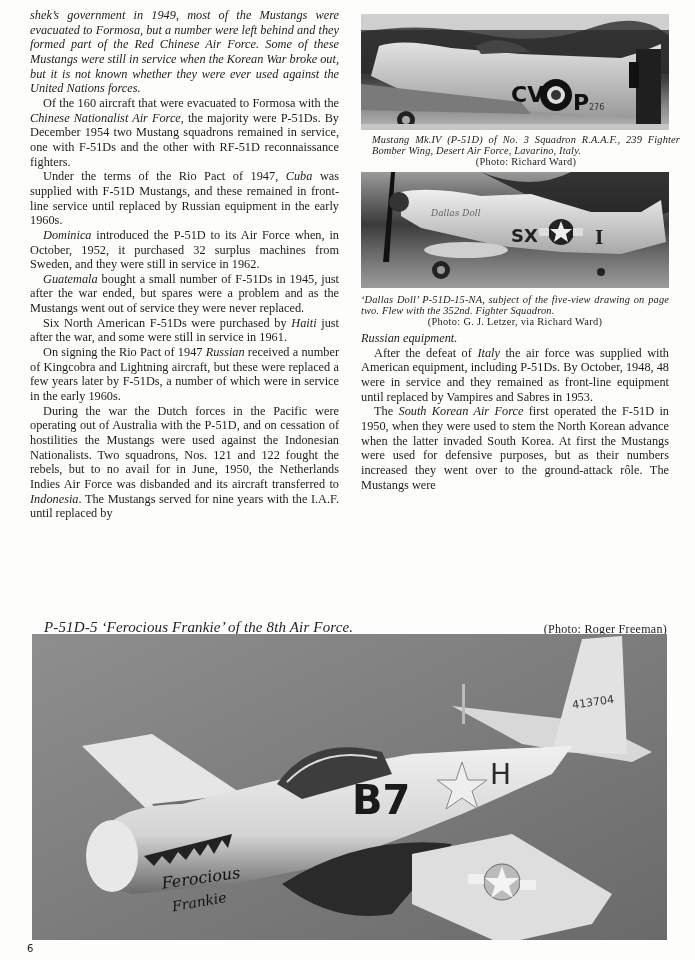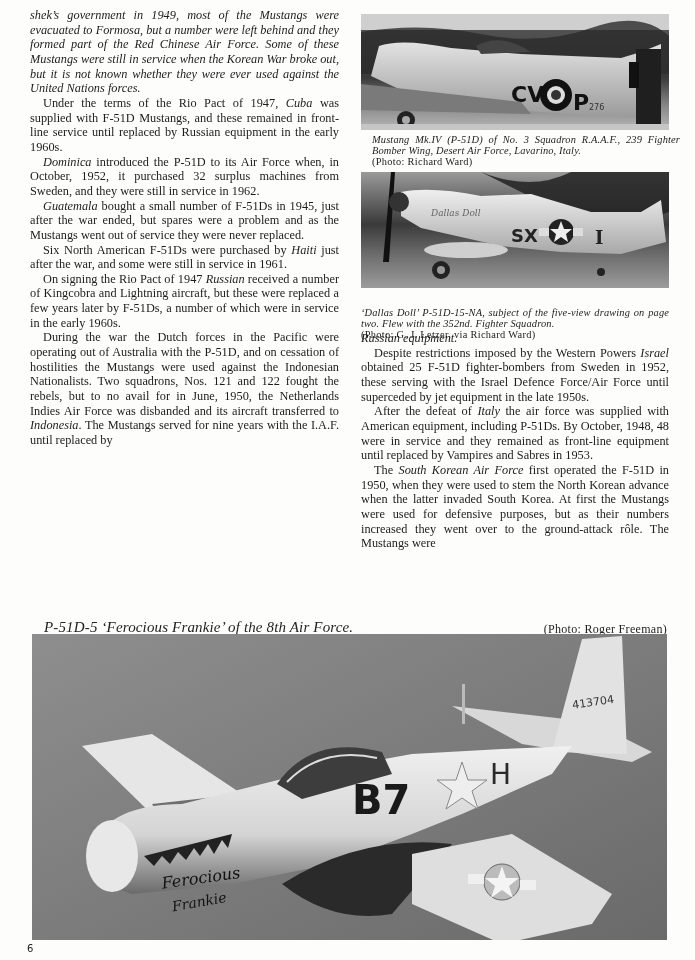"Of the 160 aircraft that" p { html: none -> <p>Of the 160 aircraft that were evacuated to Formosa with the <i>Chinese Nationalist Air Force</i>, the majority were P-51Ds. By December 1954 two Mustang squadrons remained in service, one with F-51Ds and the other with RF-51D reconnaissance fighters.</p> }
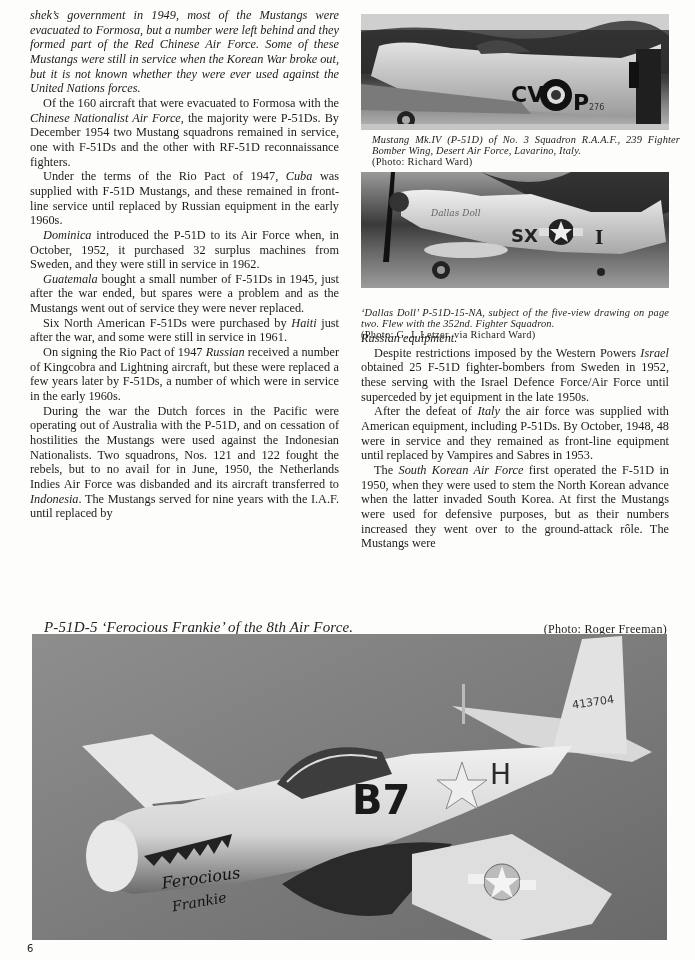"(Photo: Richard Ward)" .credit { text-align: left -> center }
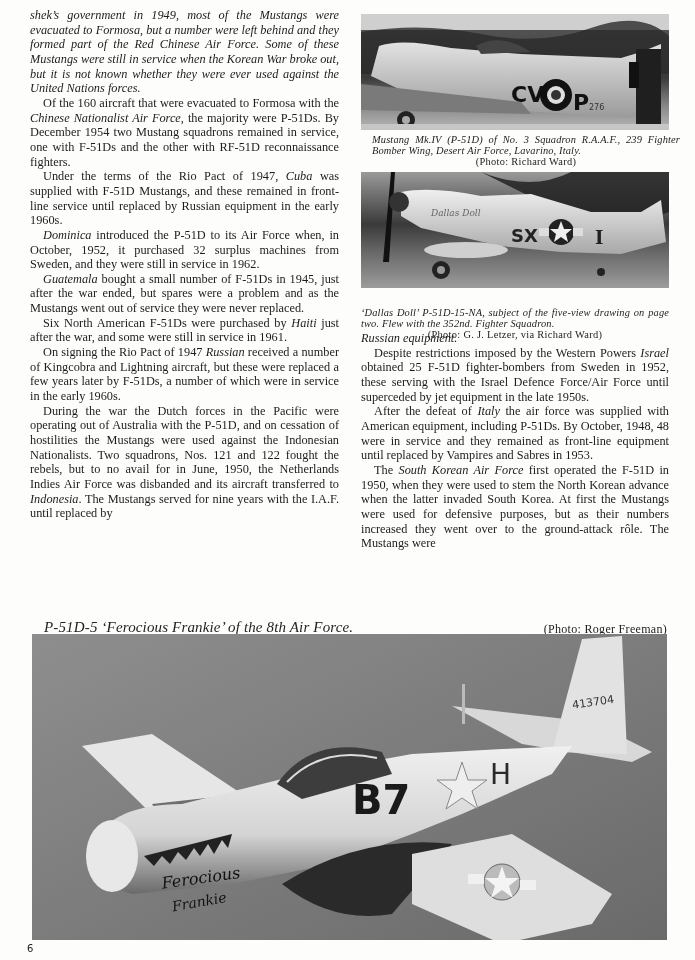"‘Dallas Doll’ P-51D-15-NA, subject of" #cap2 { margin-top: 13px -> none }
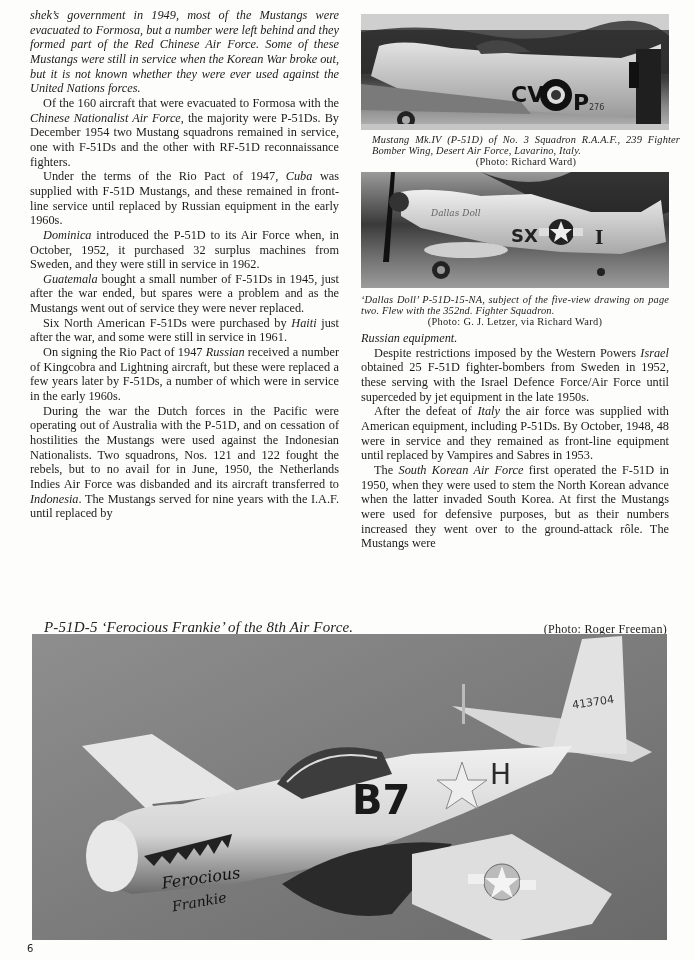"Despite restrictions imposed by the" p { html: <p>Despite restrictions imposed by the Western Powers <i>Israel</i> obtained 25 F-51D fighter-bombers from Sweden in 1952, these serving with the Israel Defence Force/Air Force until superceded by jet equipment in the late 1950s.</p> -> none }
